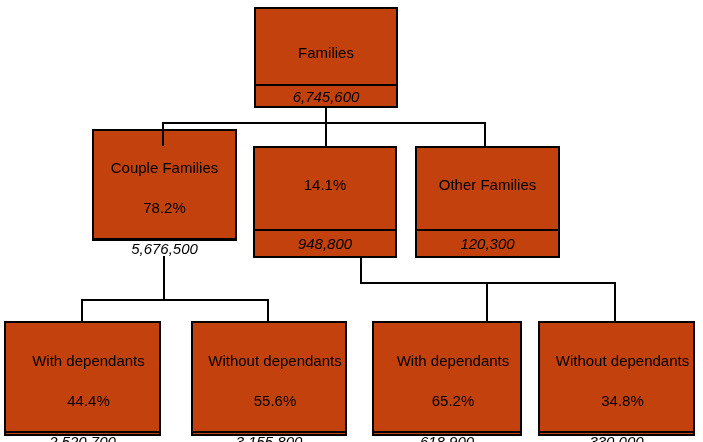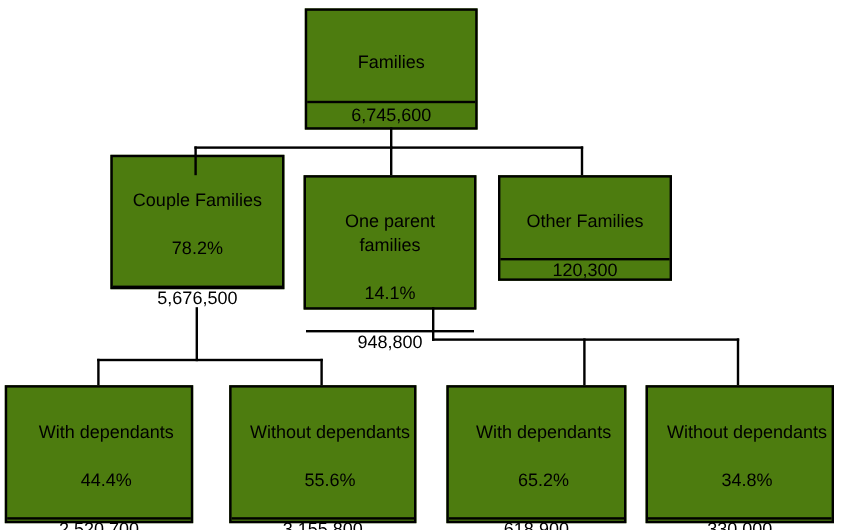"Families" .node { background: #4d7c0f -> #c2410c }
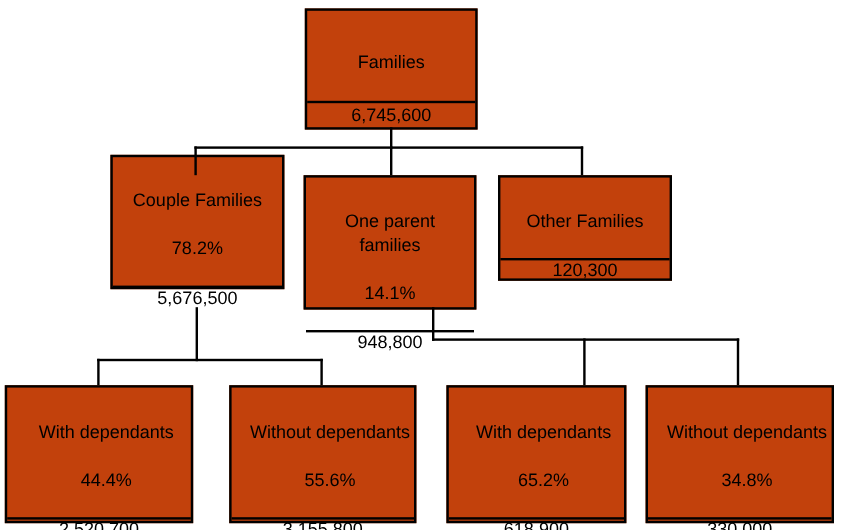"6,745,600" .node .value { font-style: none -> italic }
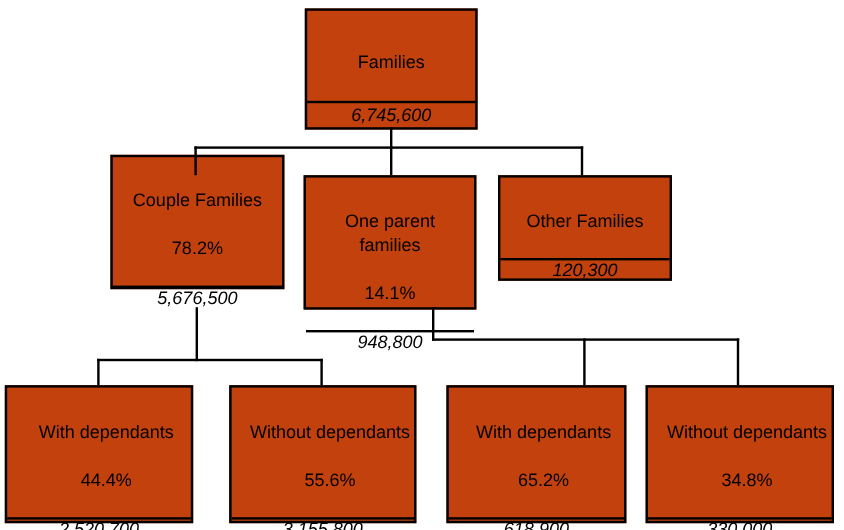"One parent" span { html: <span>One parent families</span> -> none }
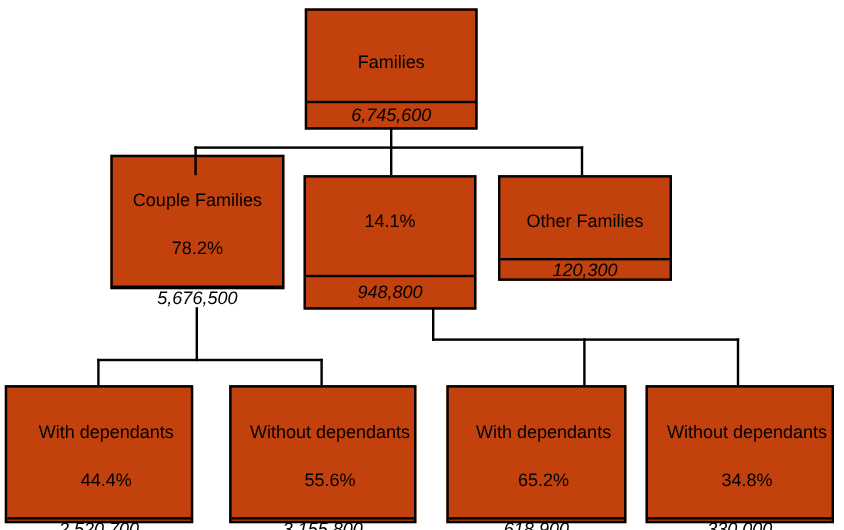"Other Families" div.node { height: 88px -> 112px }
